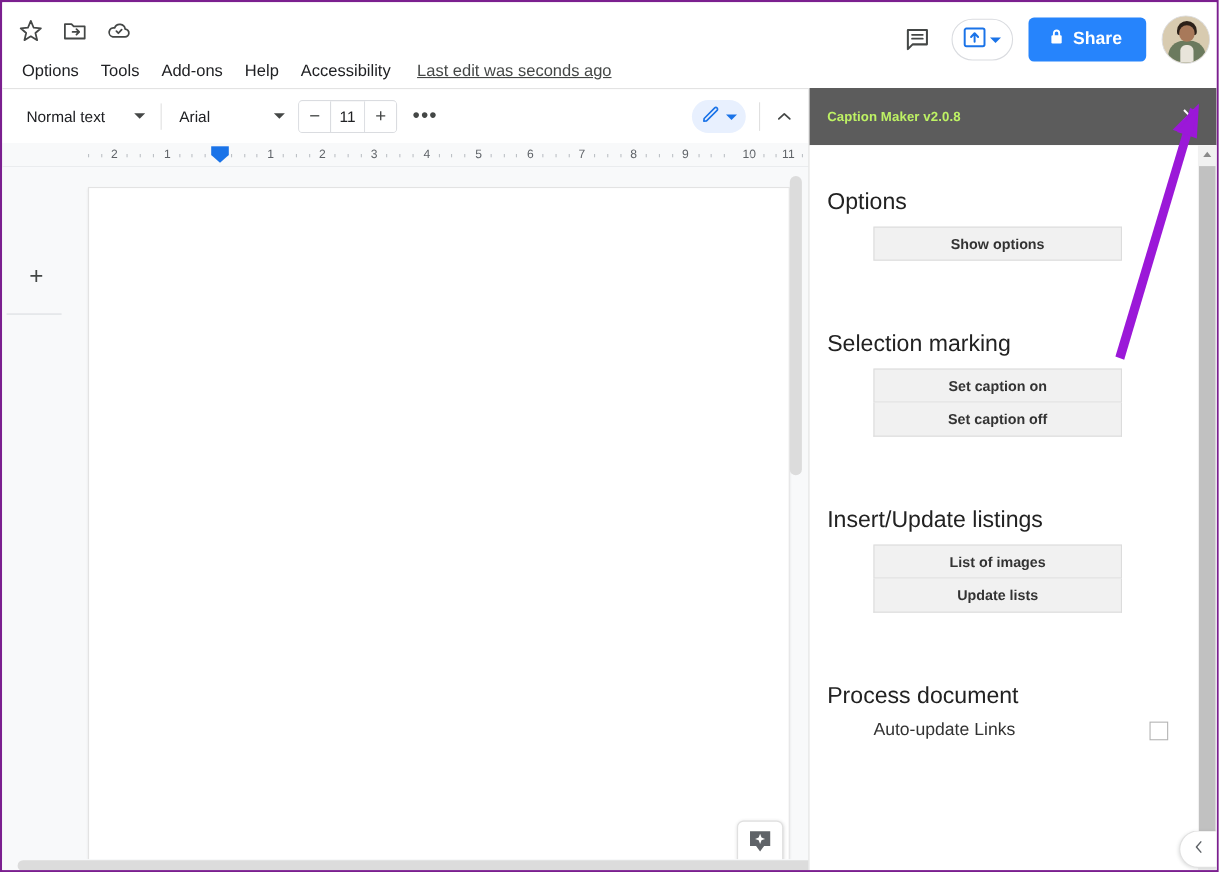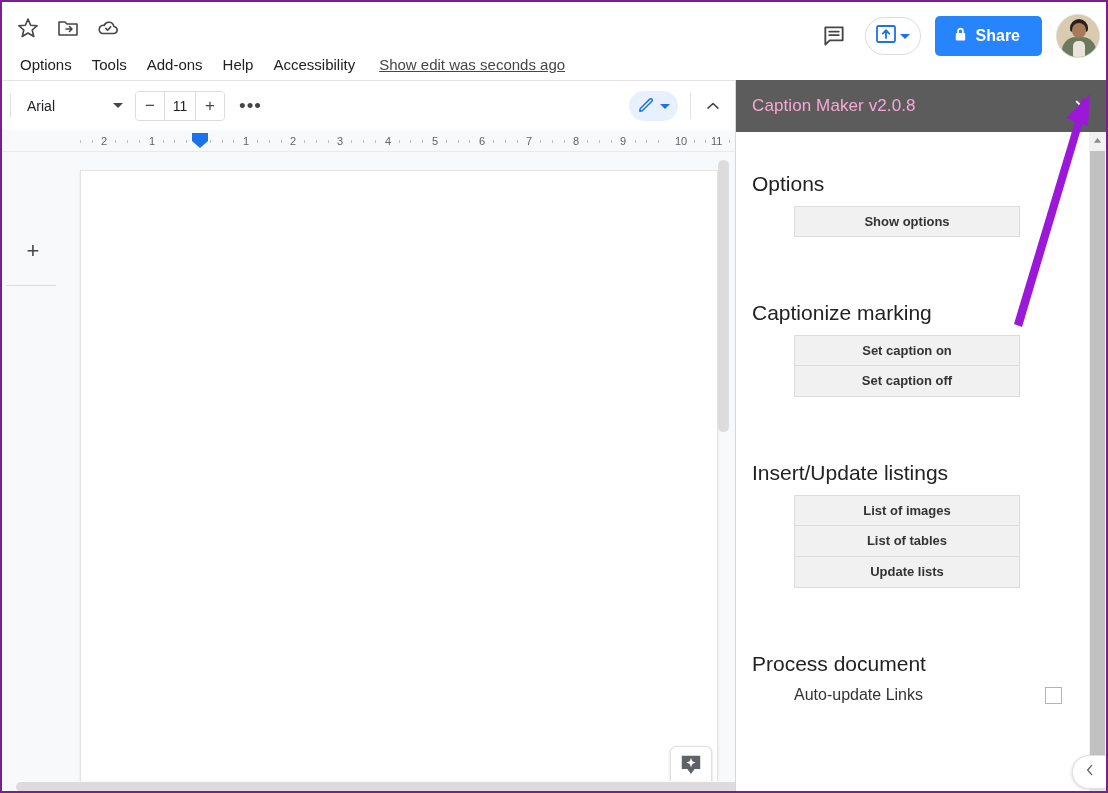"Show edit was seconds ago" span.last-edit { text: Show -> Last }
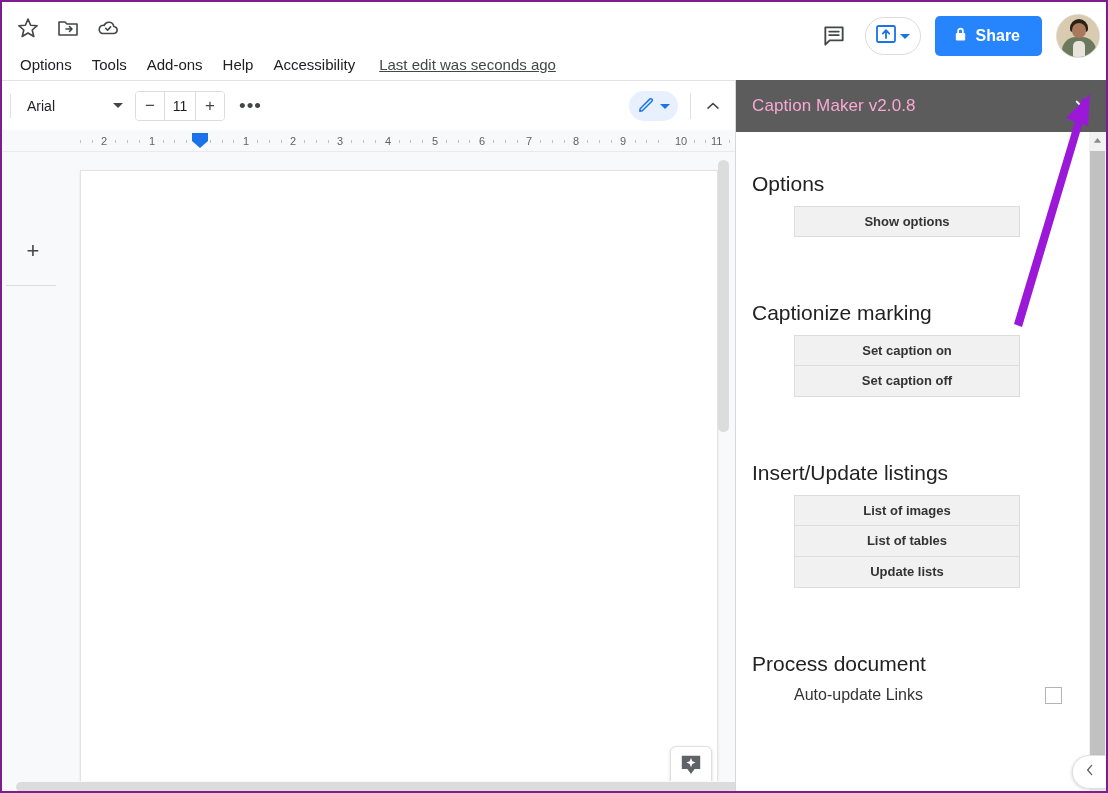"Normal text" div.tb-style { html: none -> <div> <span>Normal text</span> <span></span> </div> }
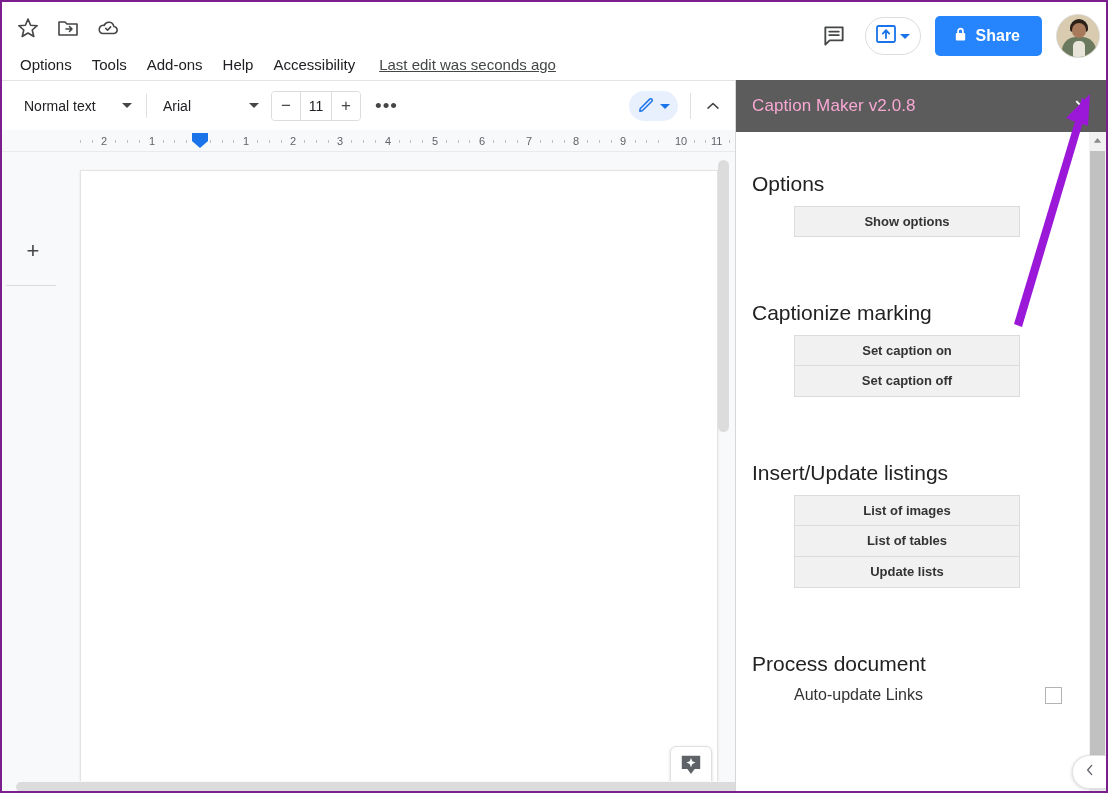"Caption Maker v2.0.8" .sb-title { color: #f9a8d4 -> #bef264; font-size: 17px -> 12px; font-weight: normal -> bold }
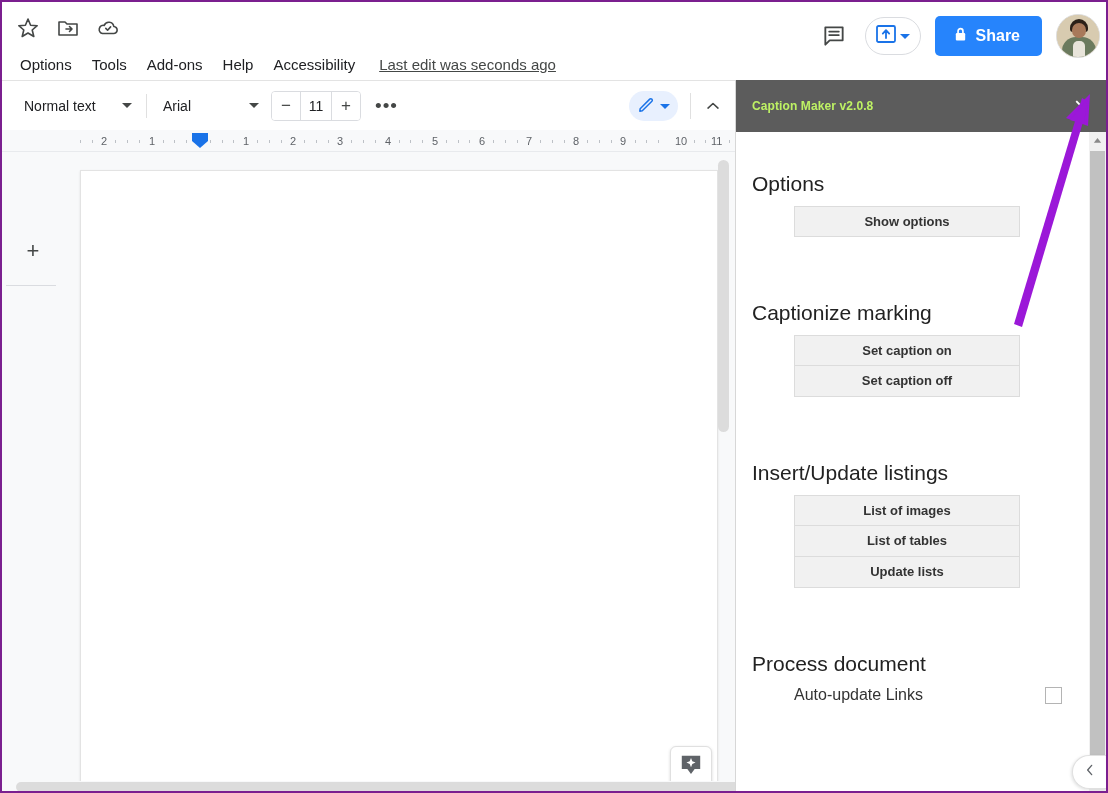"Captionize marking" div.sb-section-title { text: Captionize -> Selection }
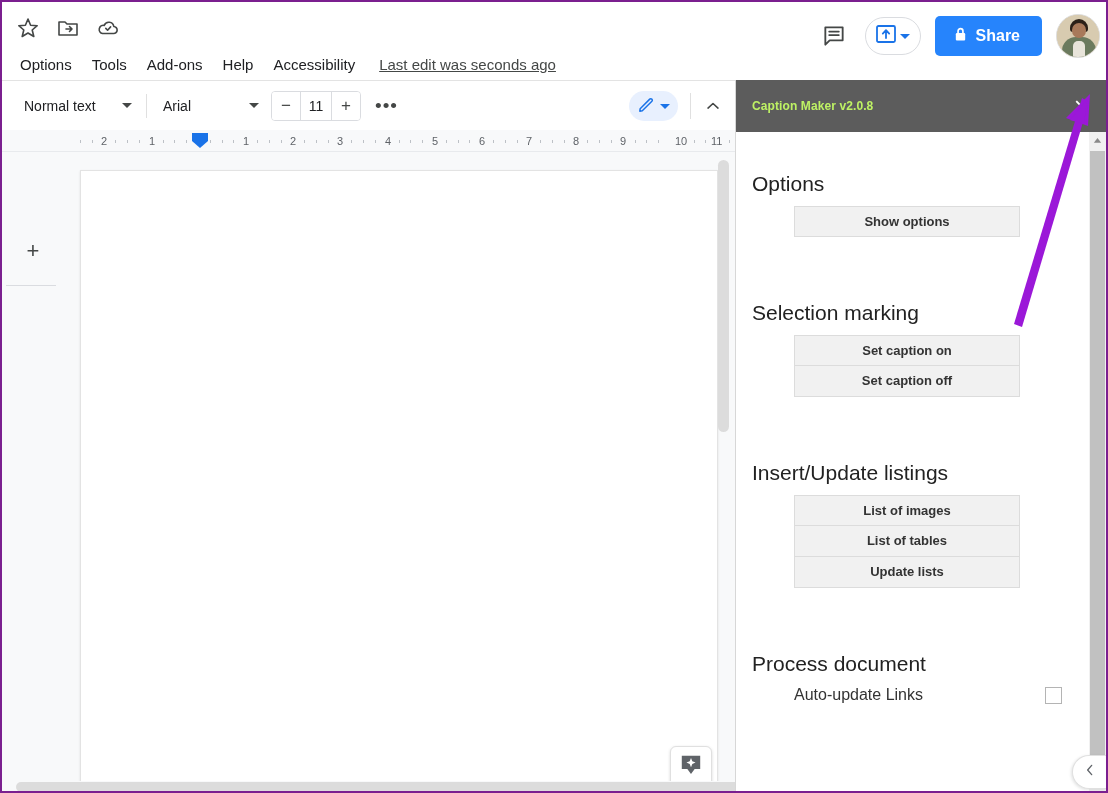"List of tables" div.sb-btn { html: <div>List of tables</div> -> none }
